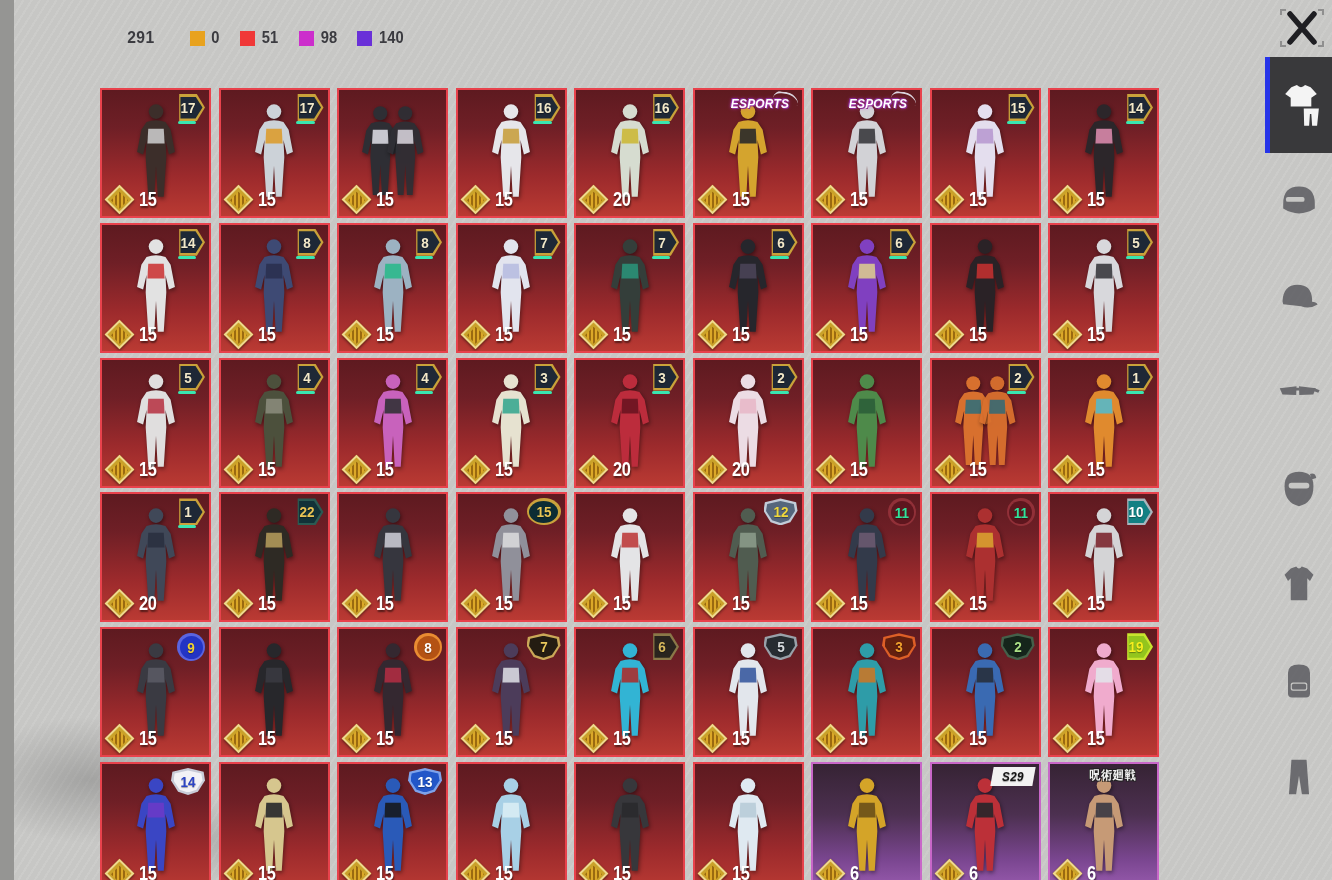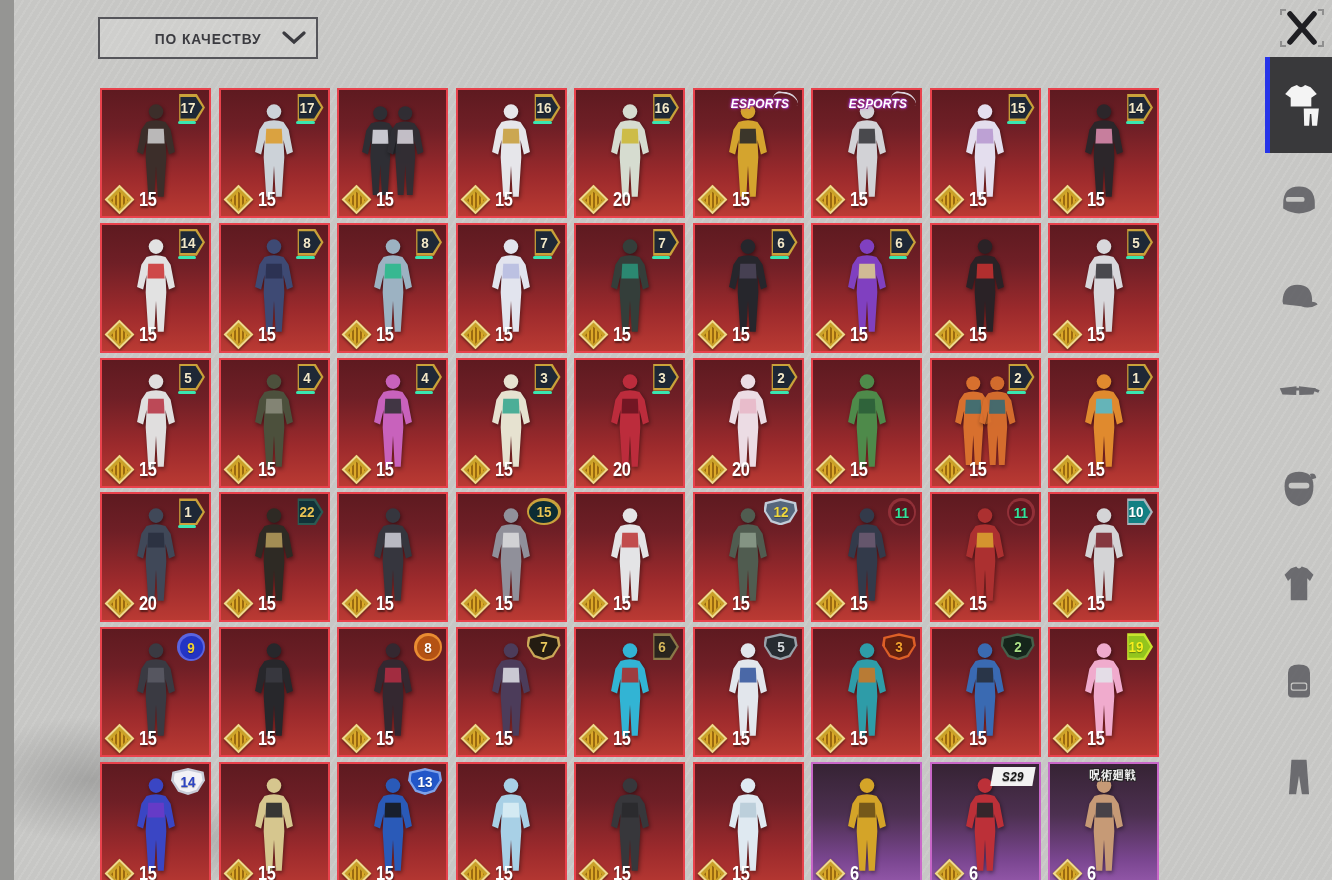"291" div.counts { html: none -> <div> <span>291</span> <div> <div> <span></span> <span>0</span> </div> <div> <span></span> <span>51</span> </div> <div> <span></span> <span>98</span> </div> <div> <span></span> <span>140</span> </div> </div> </div> }
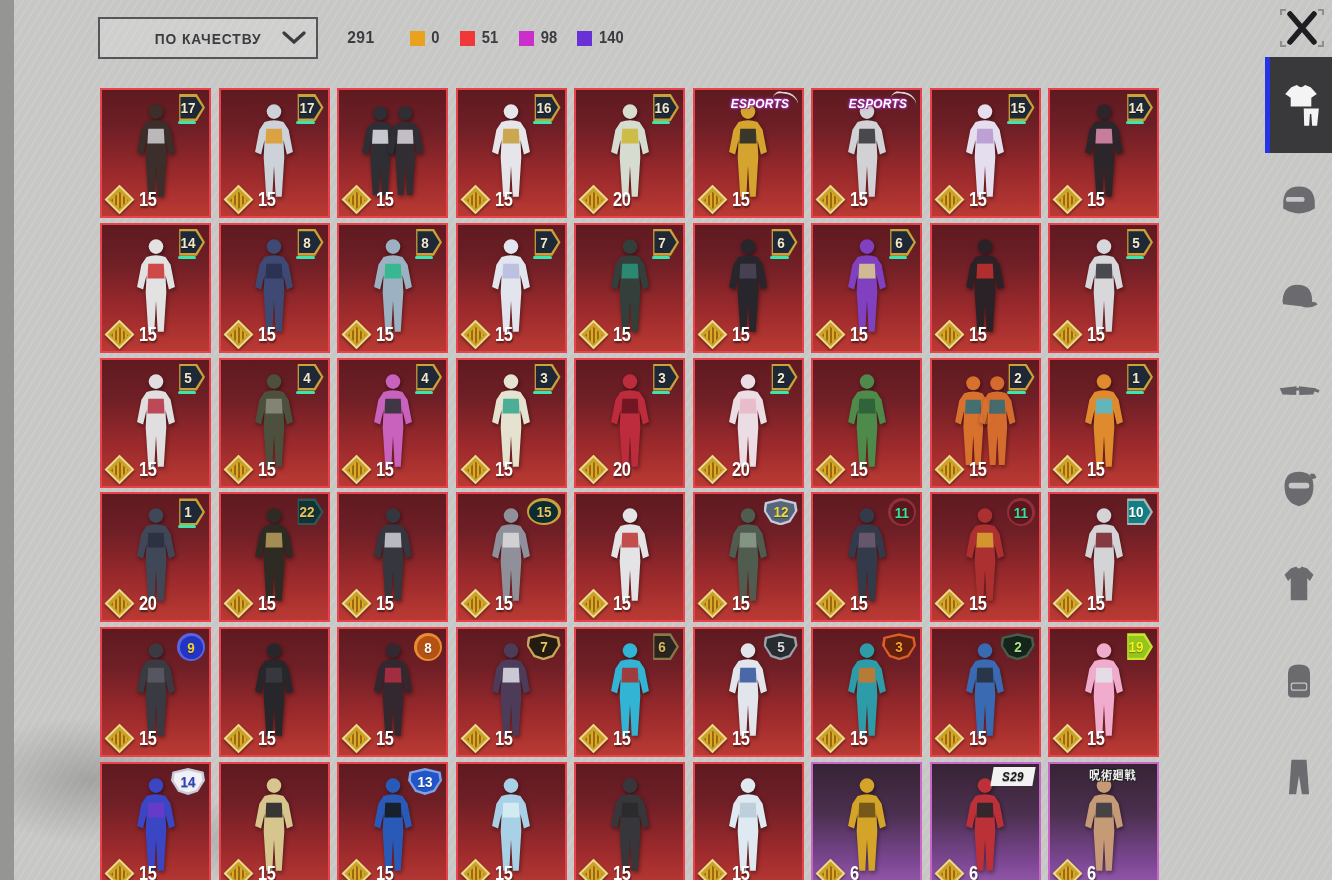"ПО КАЧЕСТВУ" div.dropdown { html: <div> <span>ПО КАЧЕСТВУ</span> <span> <svg> <path></path> </svg> </span> </div> -> none }
